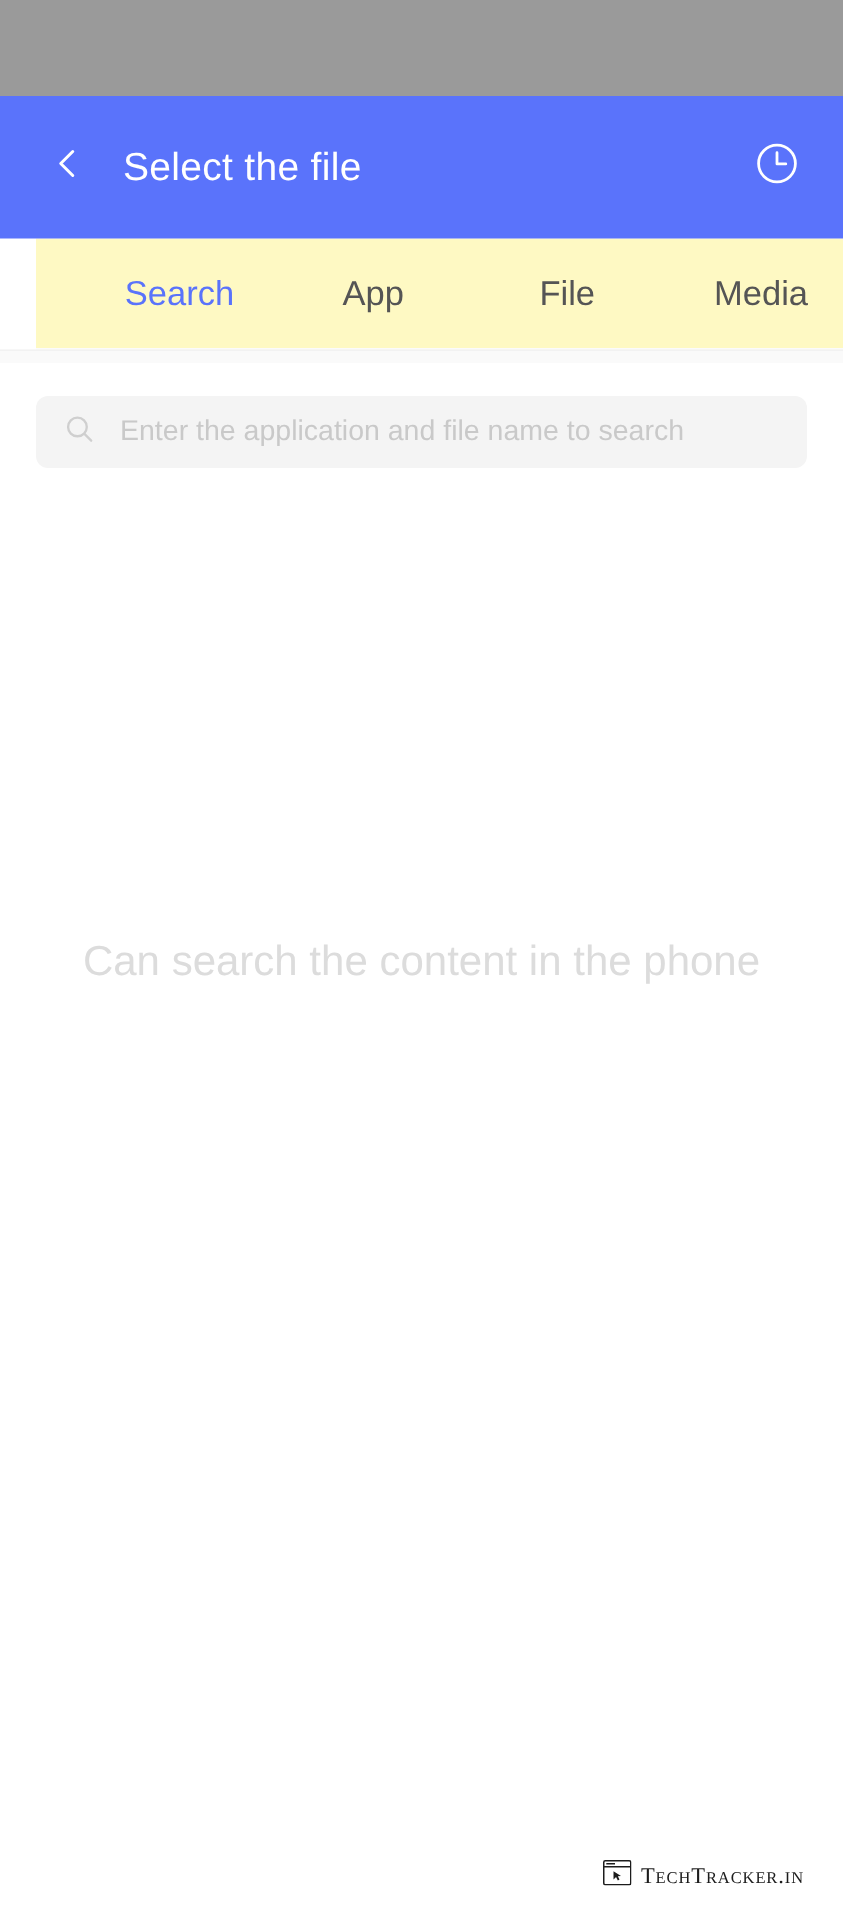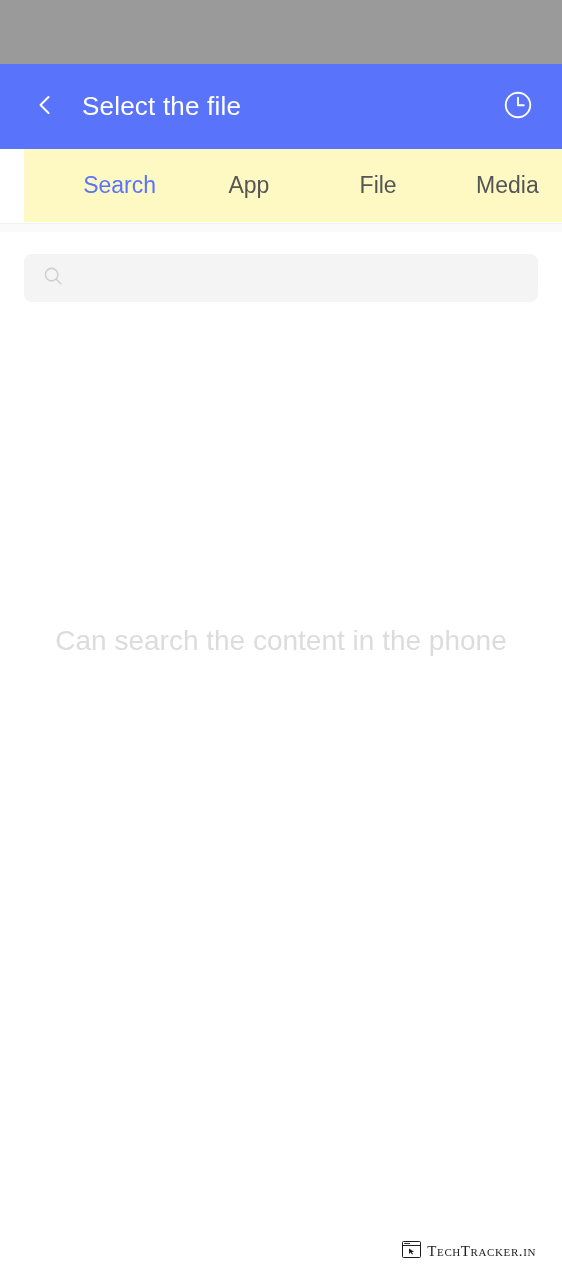"Select the file" .app-bar { height: 85px -> 95px }
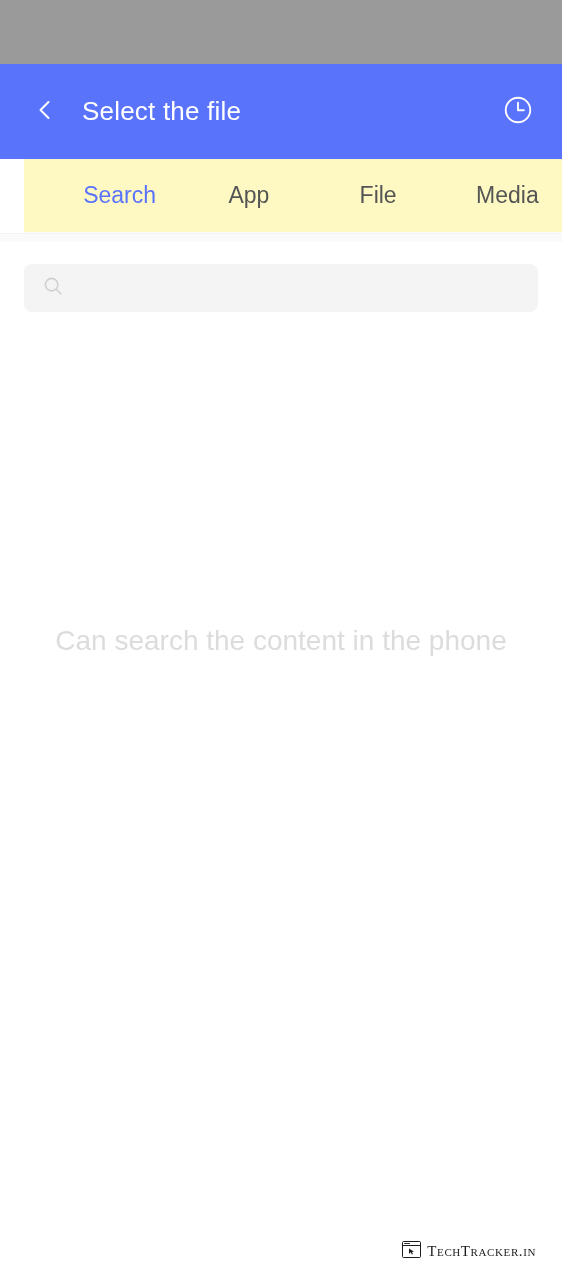"Enter the application and file" input.search-input { html: none -> <input> }
